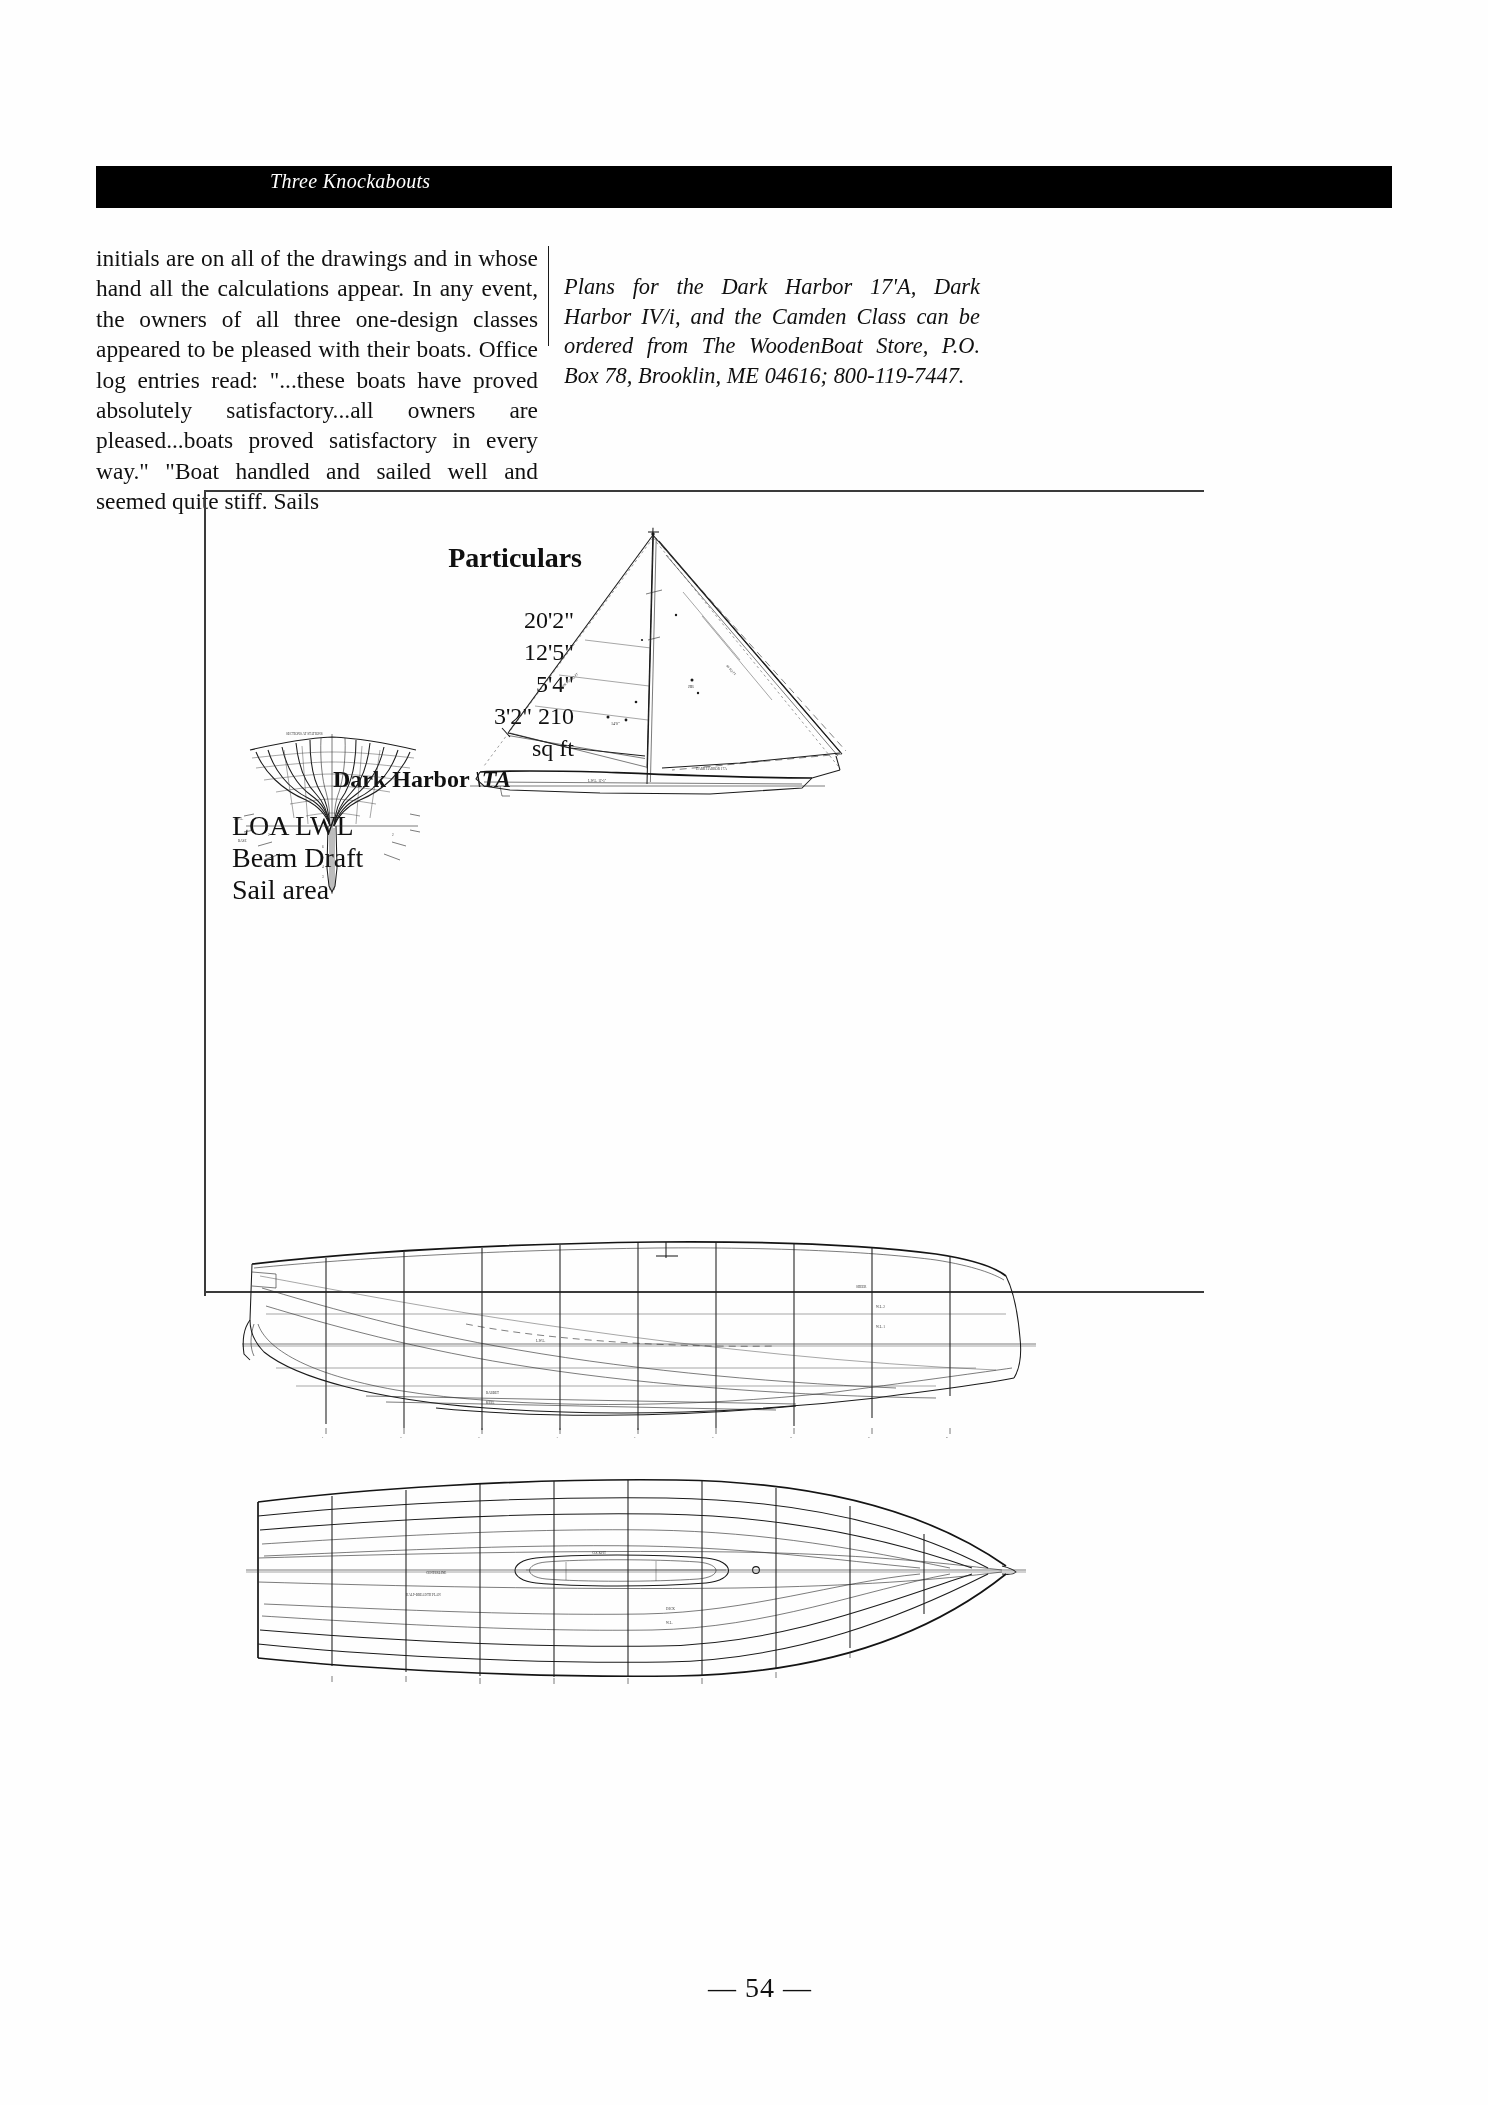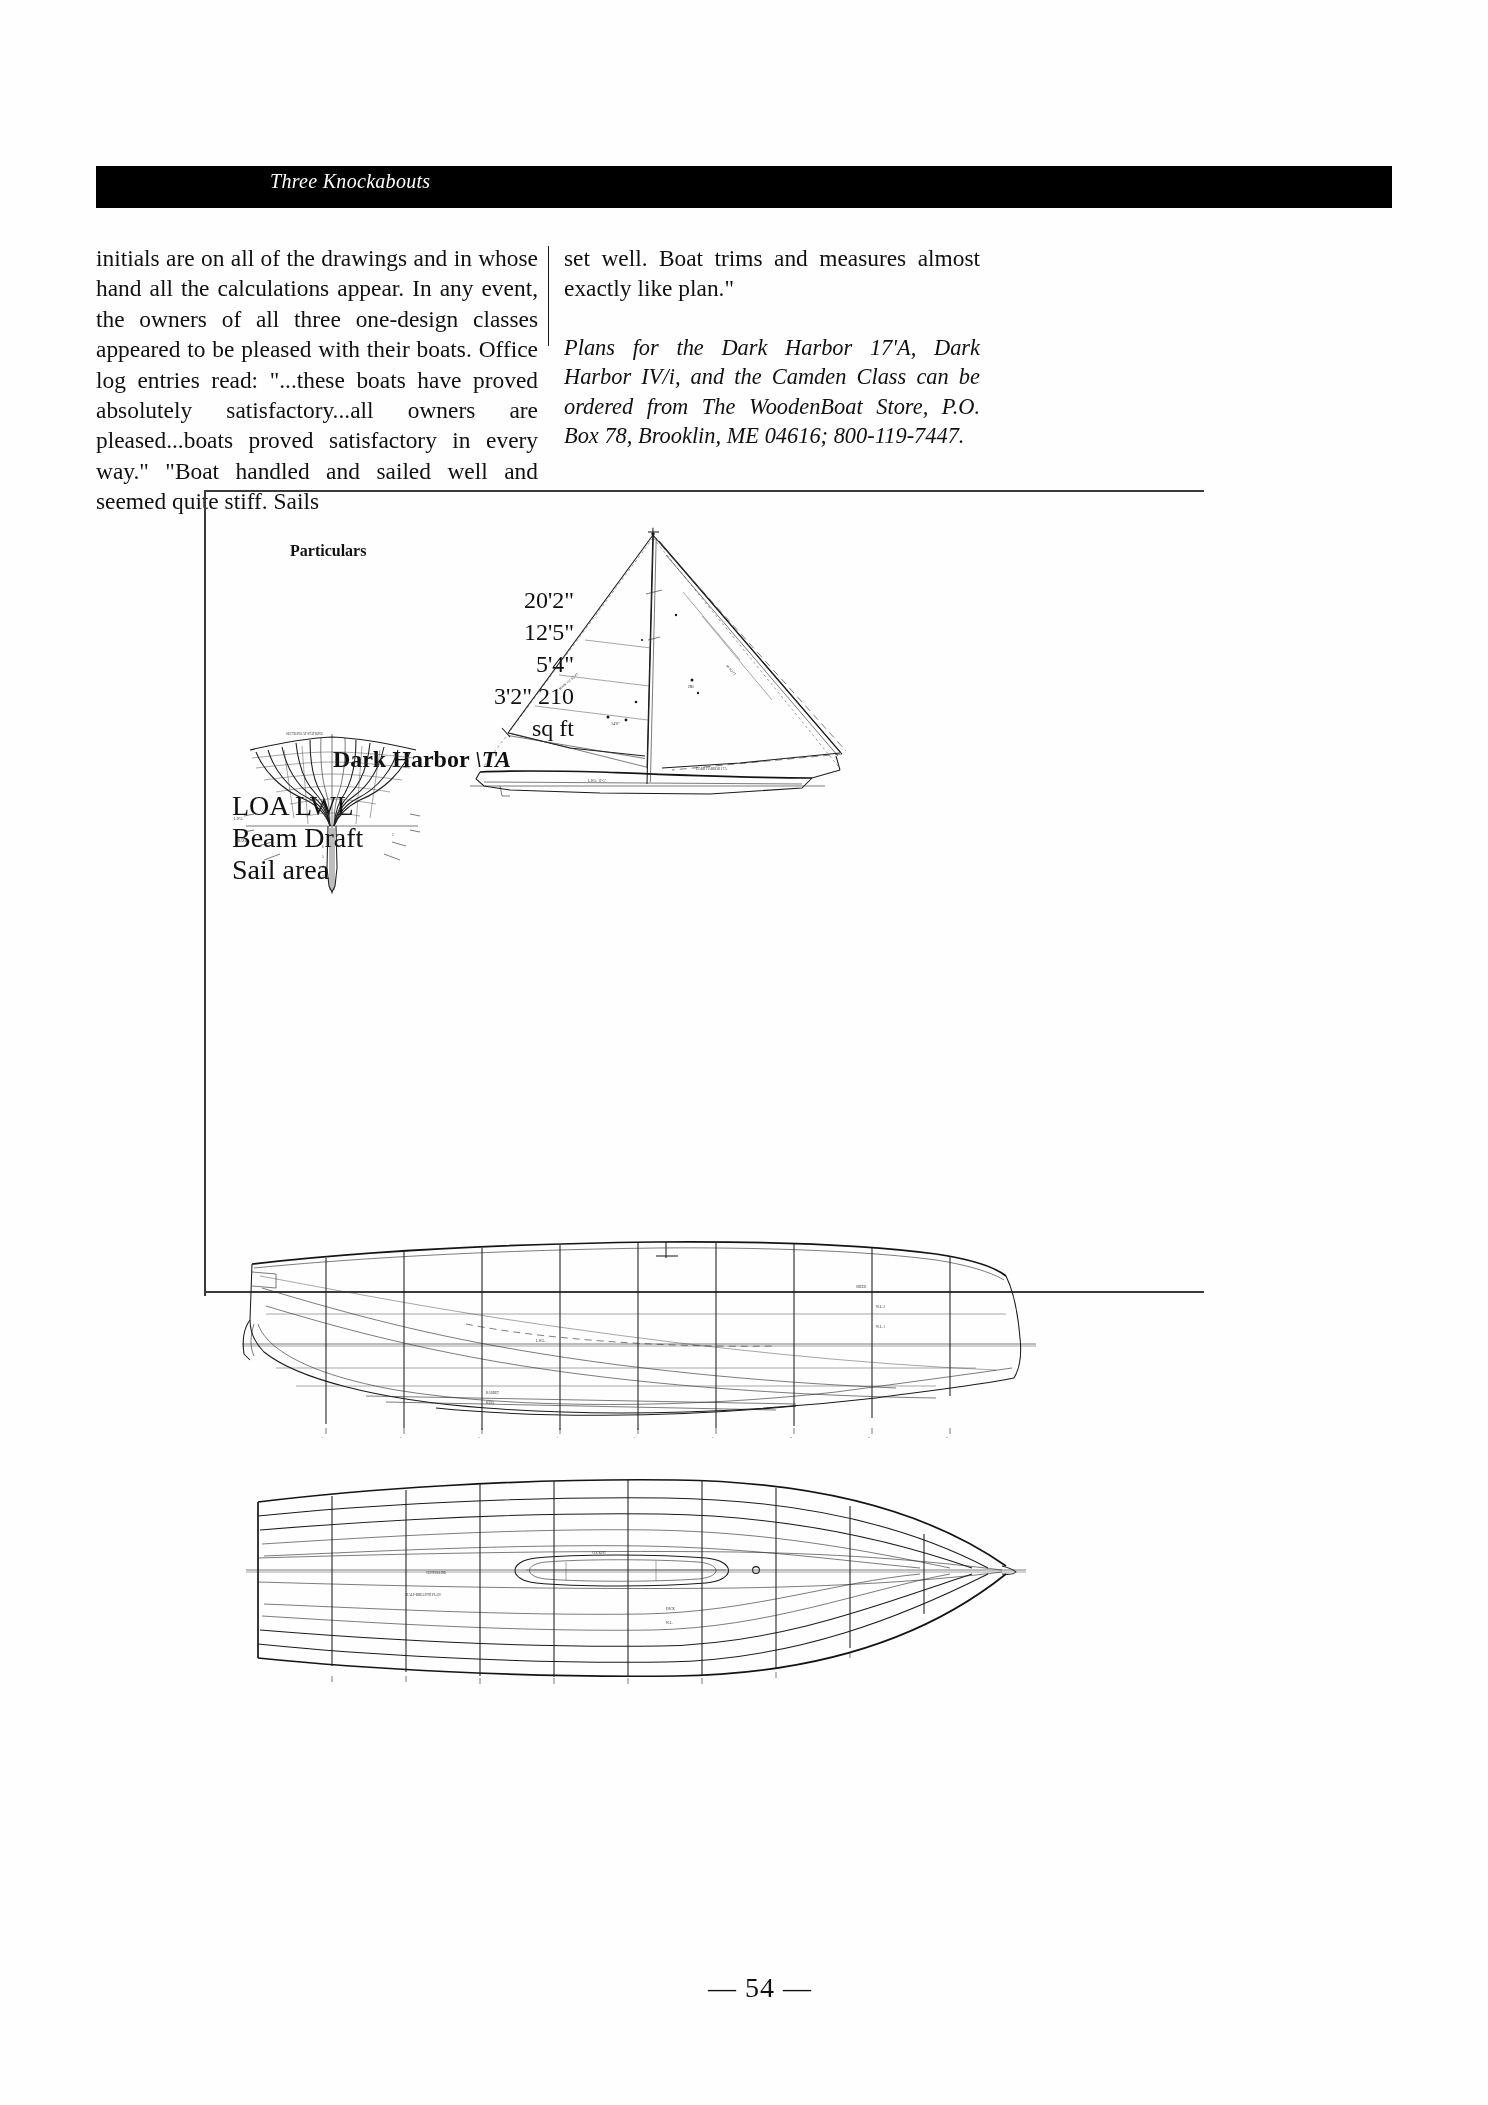"set well. Boat trims and" span { html: <span>set well. Boat trims and measures almost exactly like plan."</span> -> none }
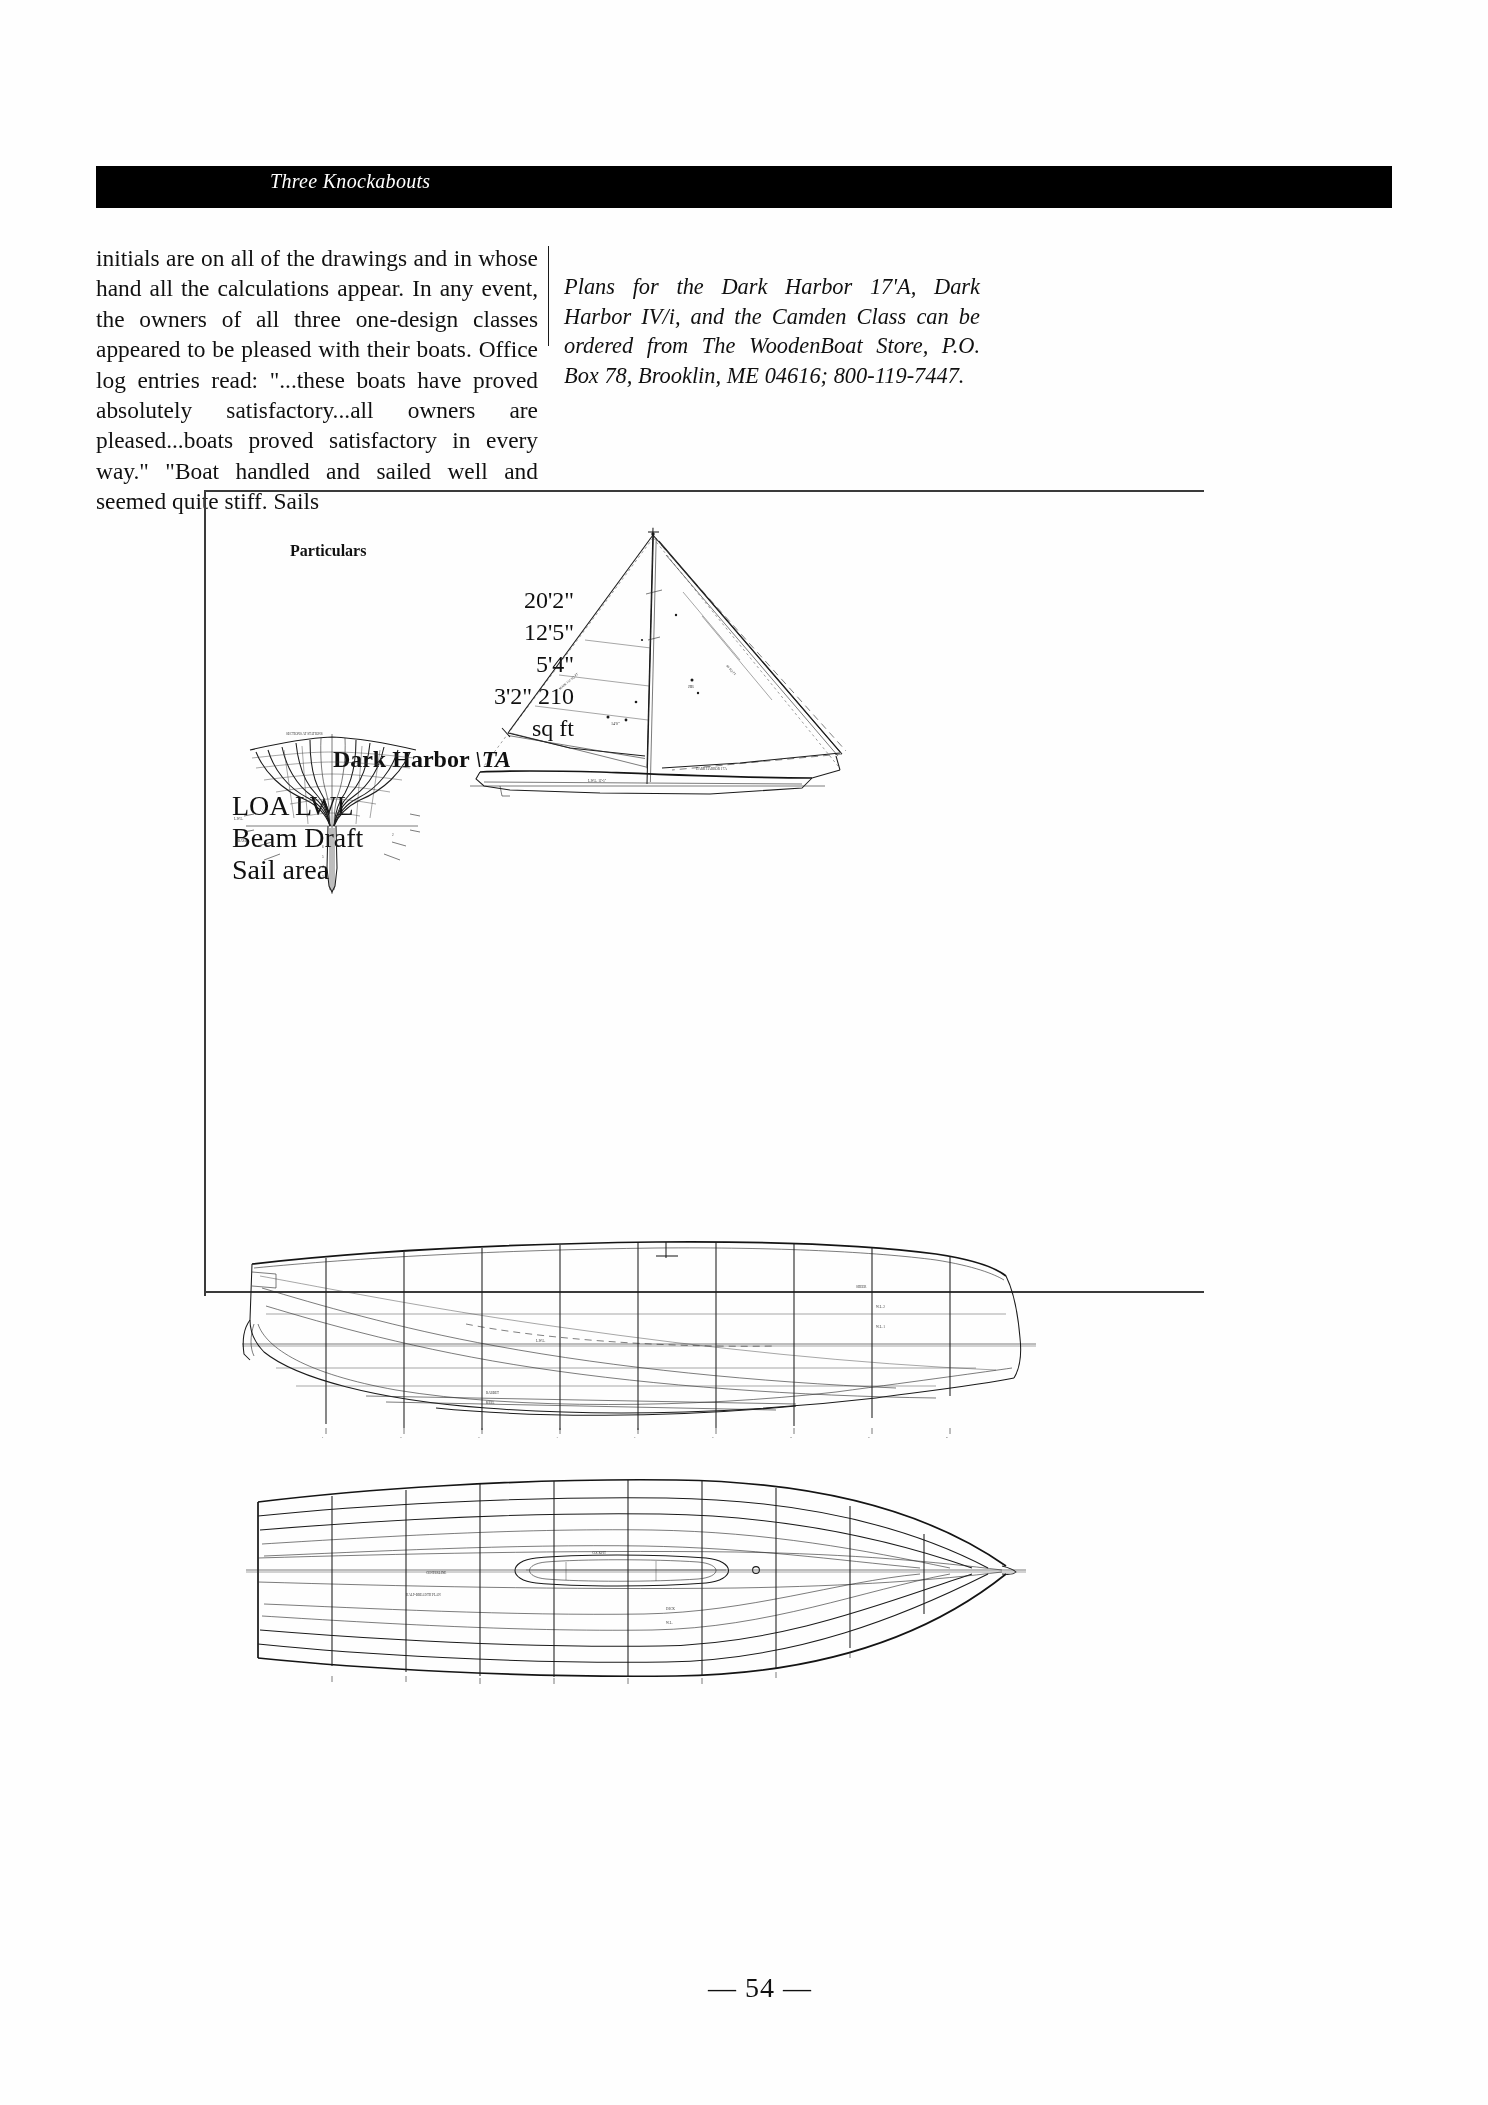"Particulars" .particulars .ptitle { font-size: 16px -> 28px; margin-bottom: 24px -> 30px; text-align: left -> right }
